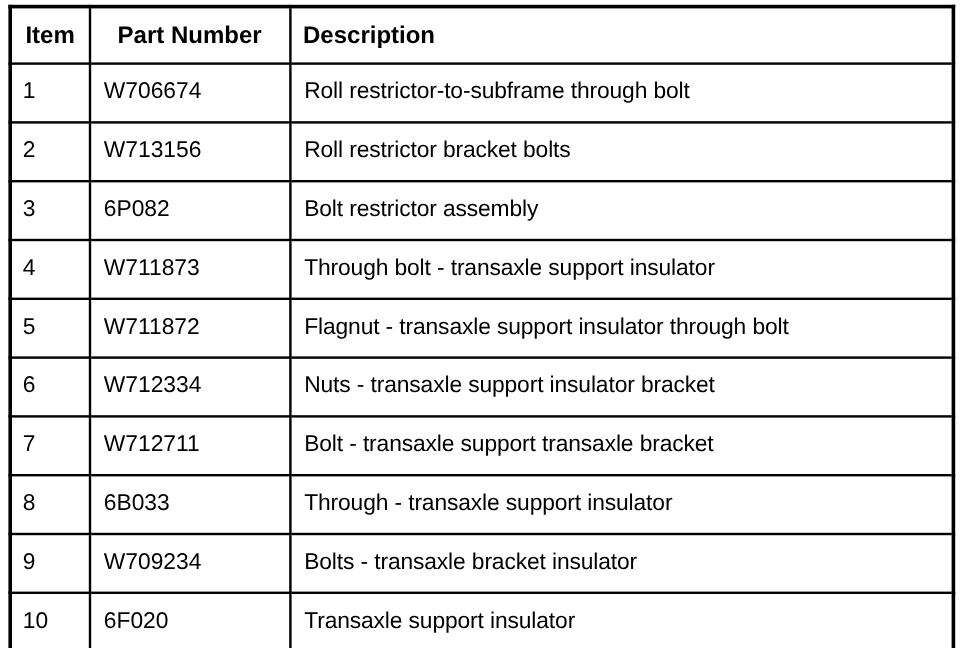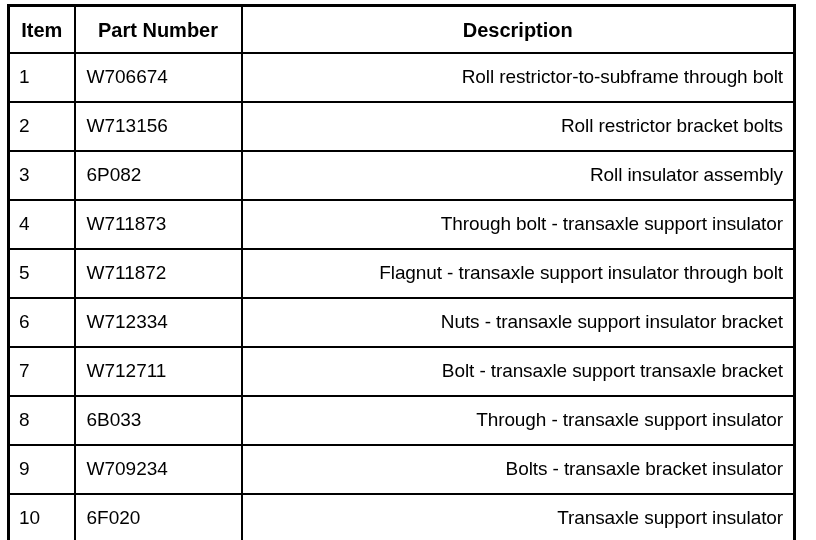"Description" #parts-table thead th.h-desc { text-align: center -> left }
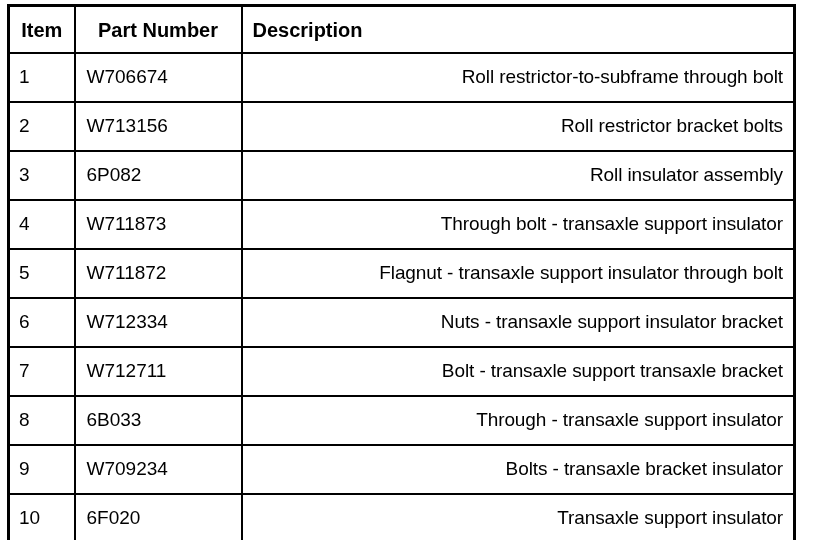"Roll restrictor-to-subframe through bolt" #parts-table td.c-desc { text-align: right -> none }
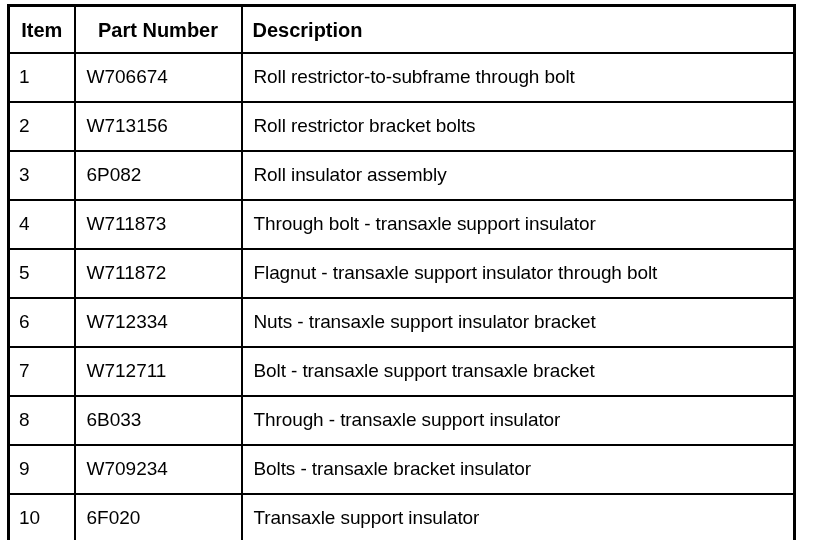"Roll insulator assembly" td.c-desc { text: Roll insulator -> Bolt restrictor }
